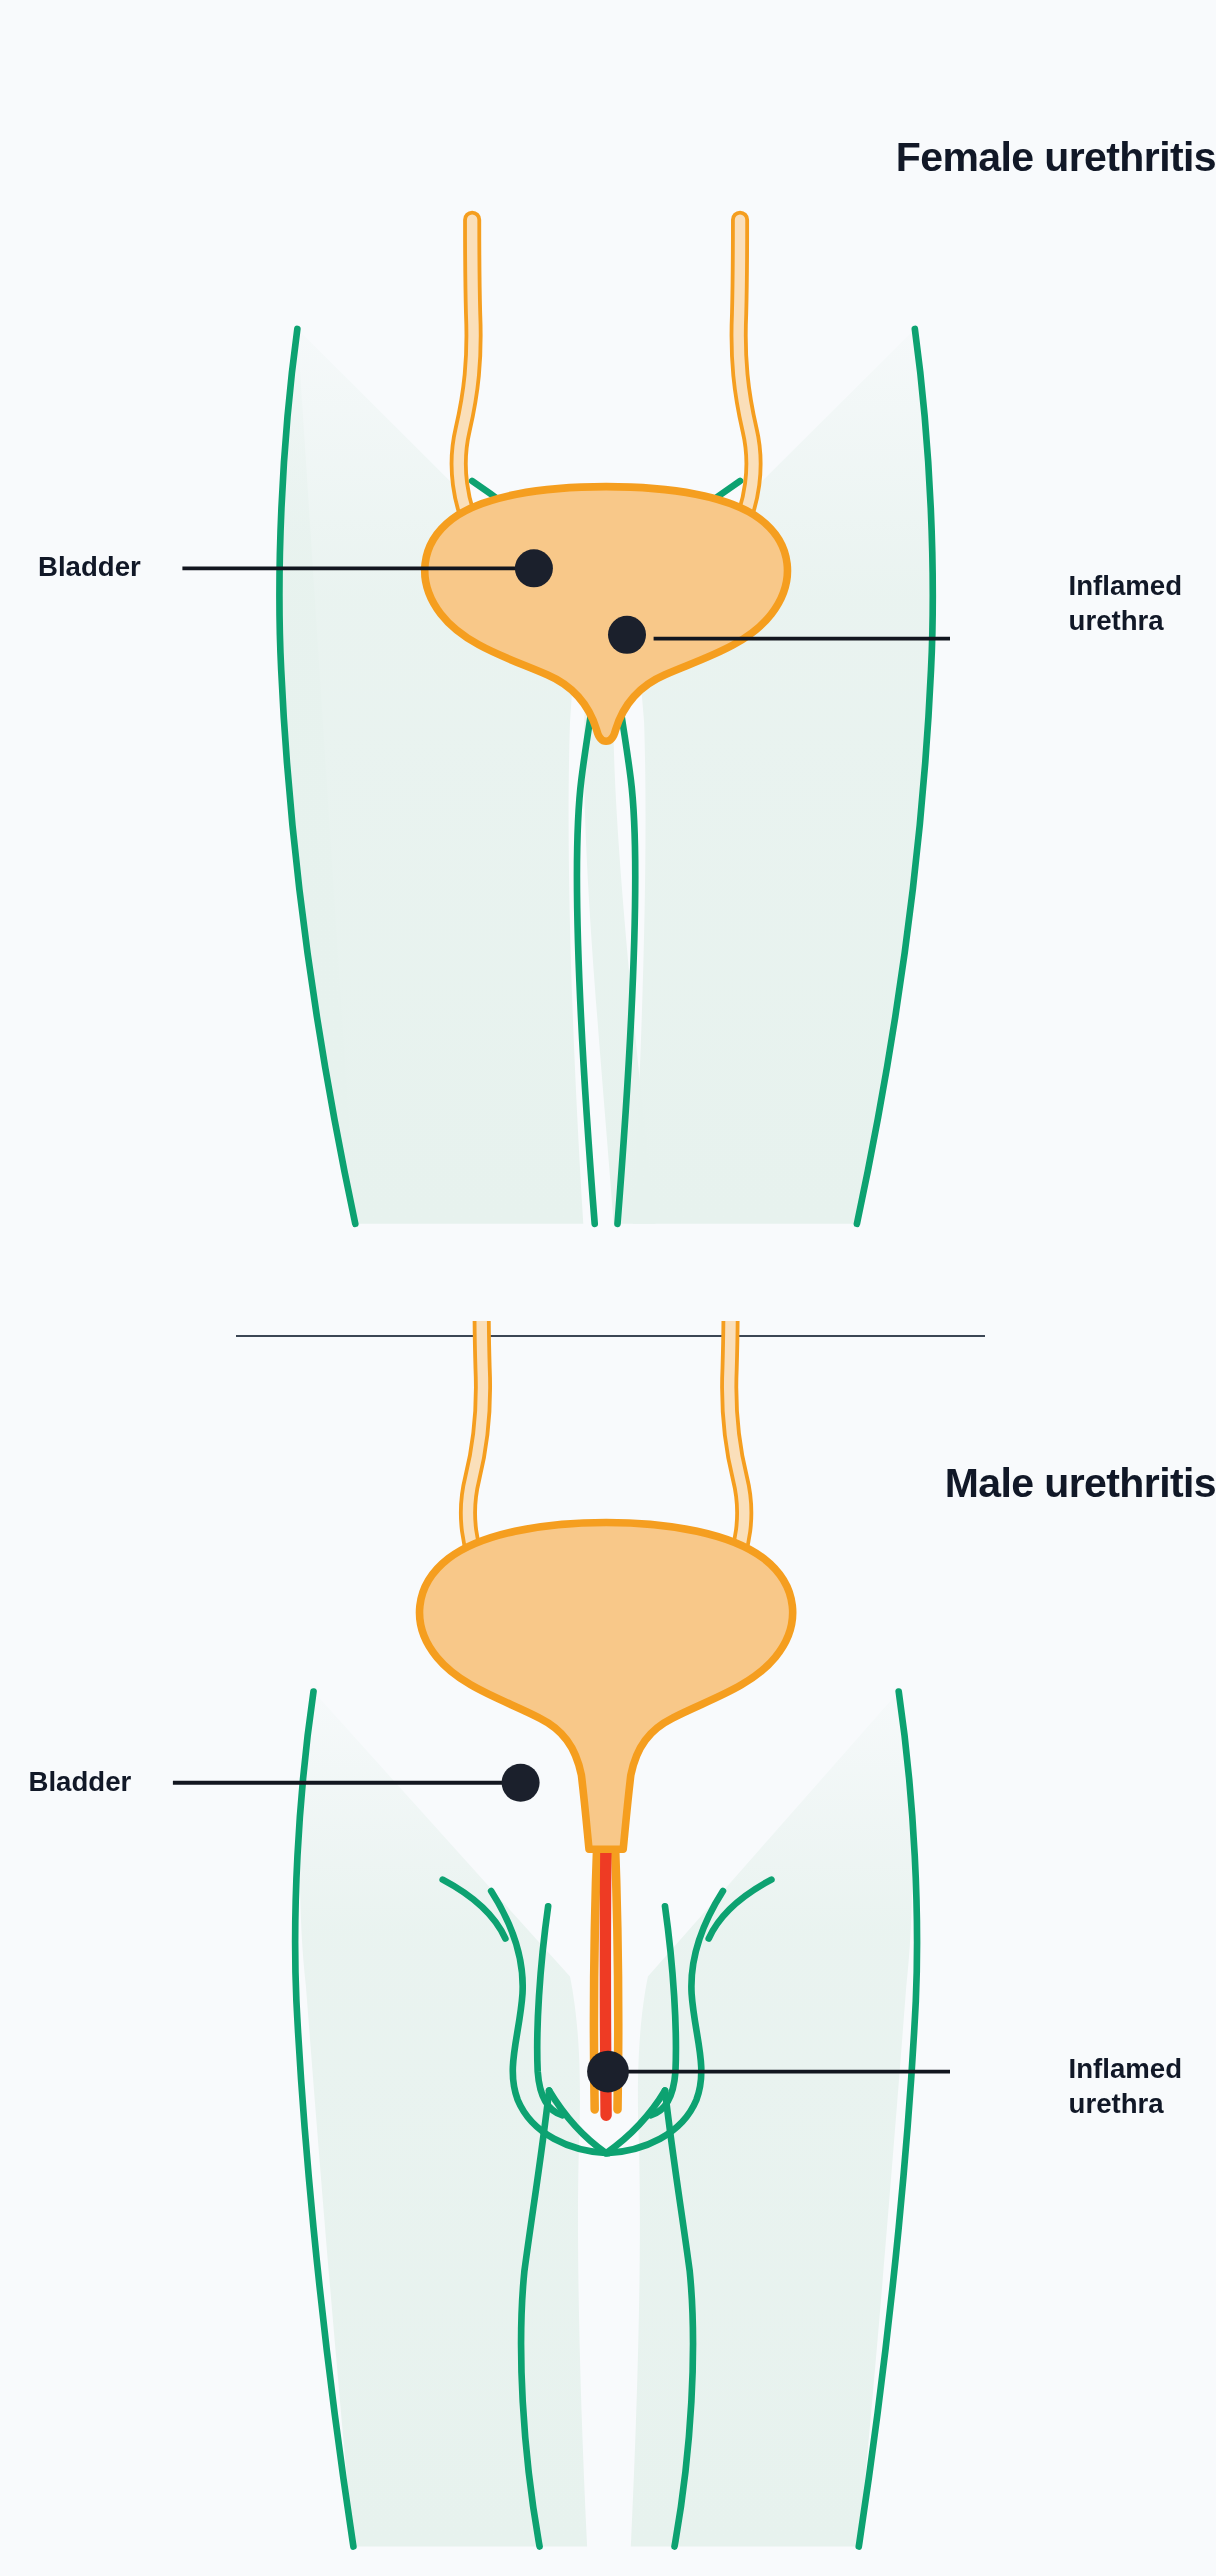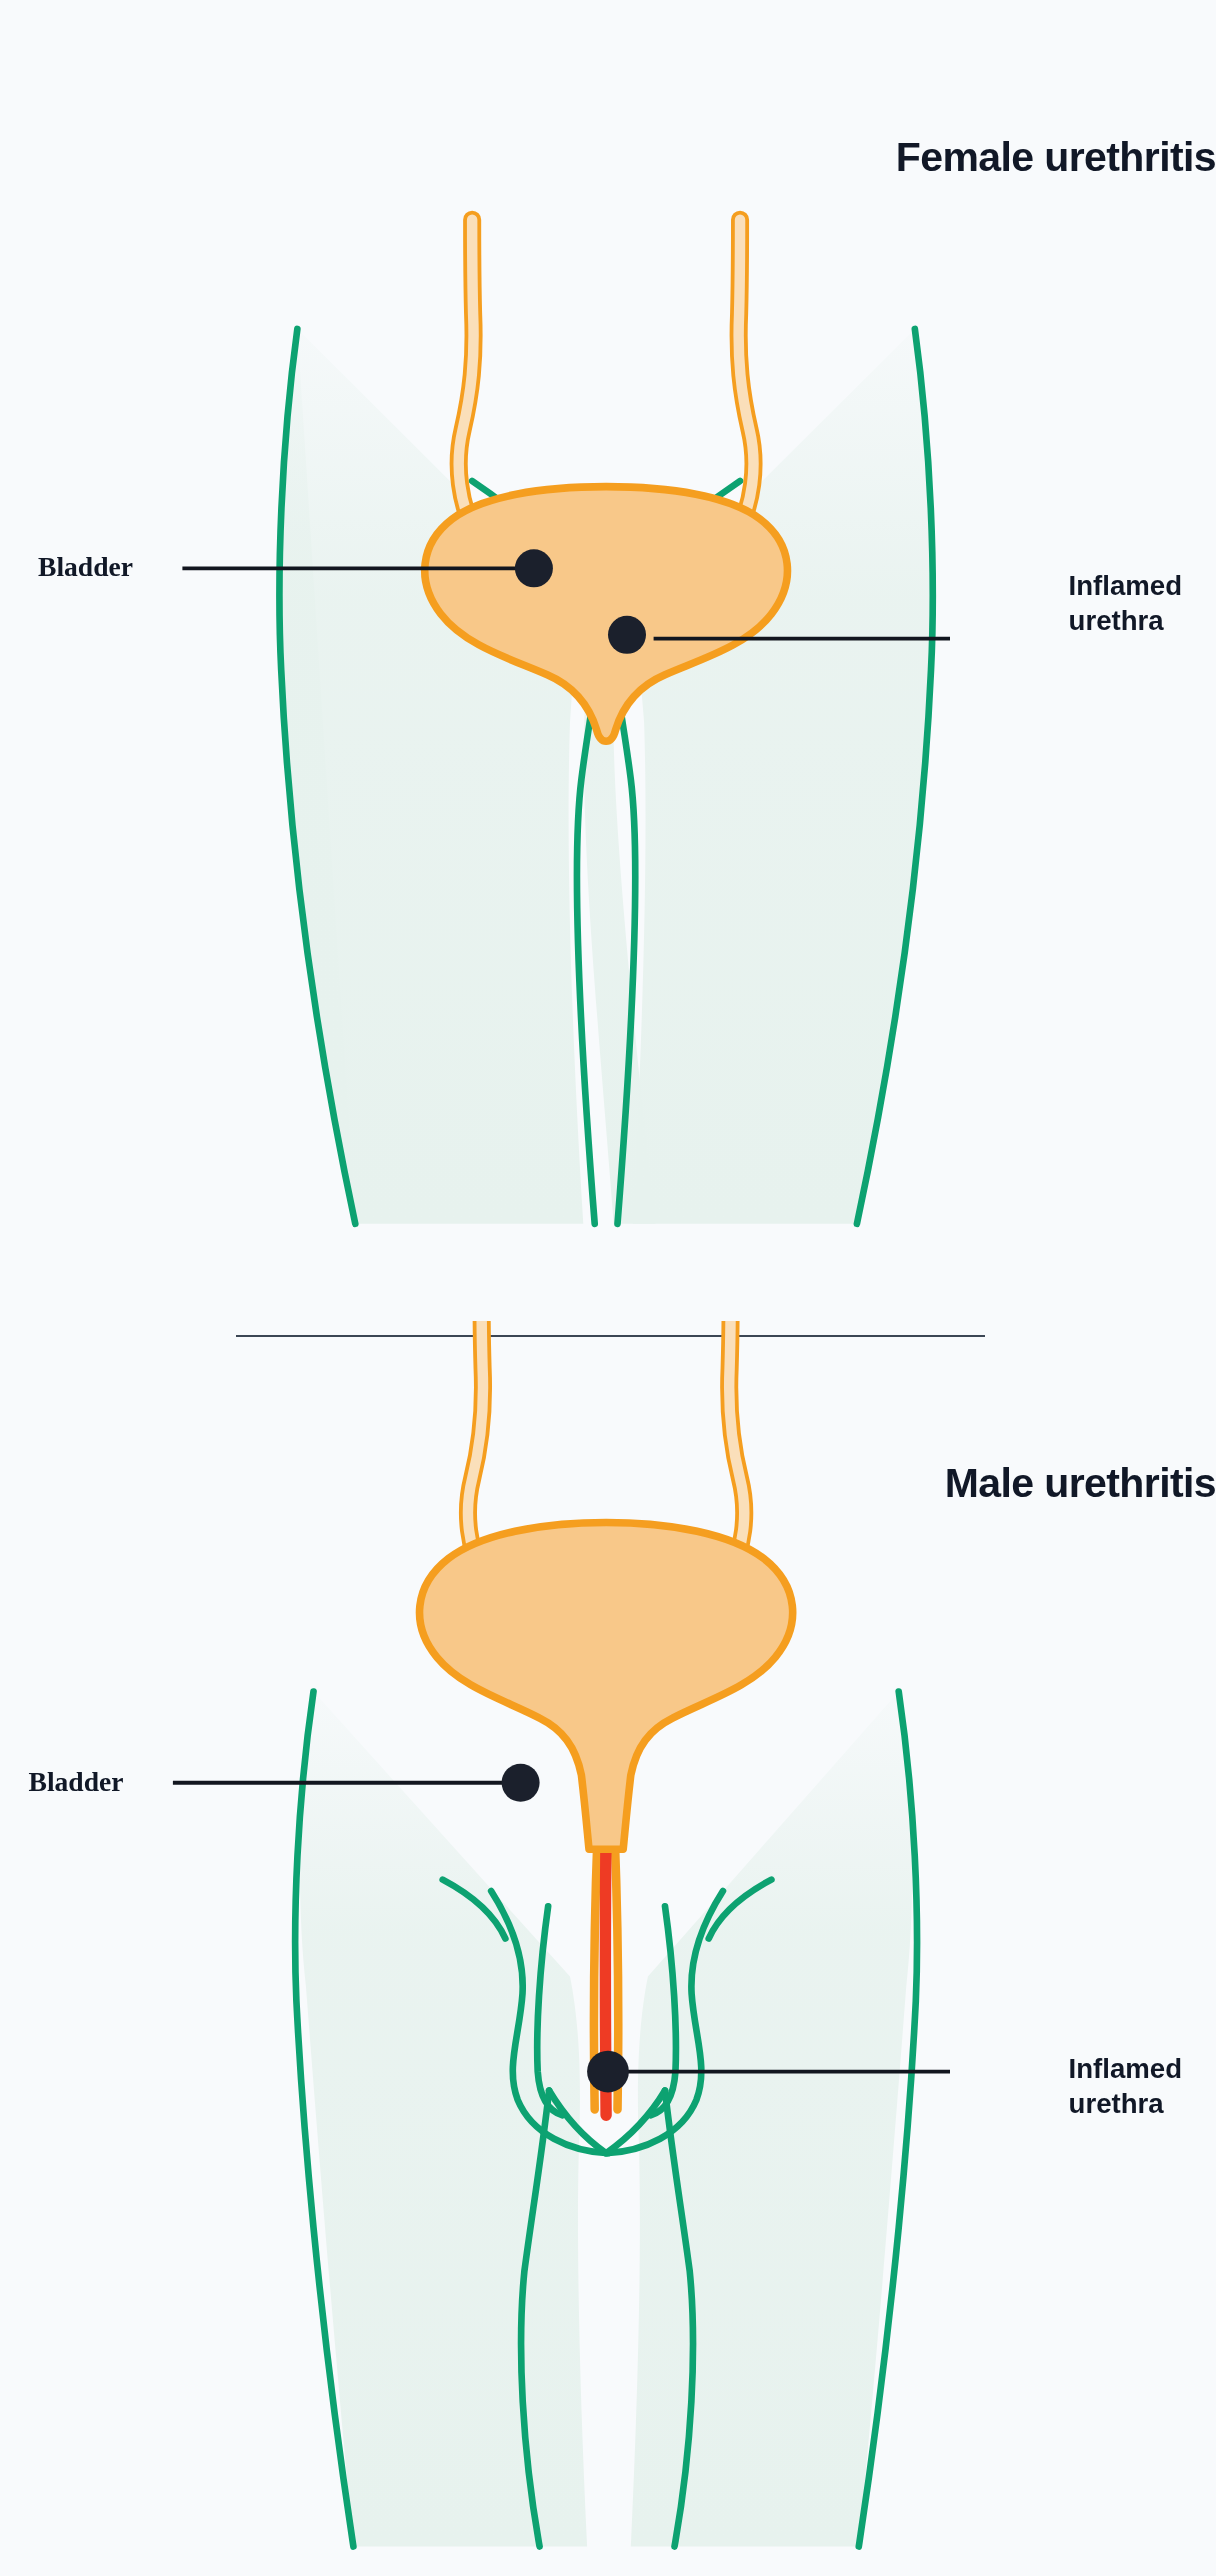"Bladder" .callout-left { font-family: Liberation Serif, serif -> none }
